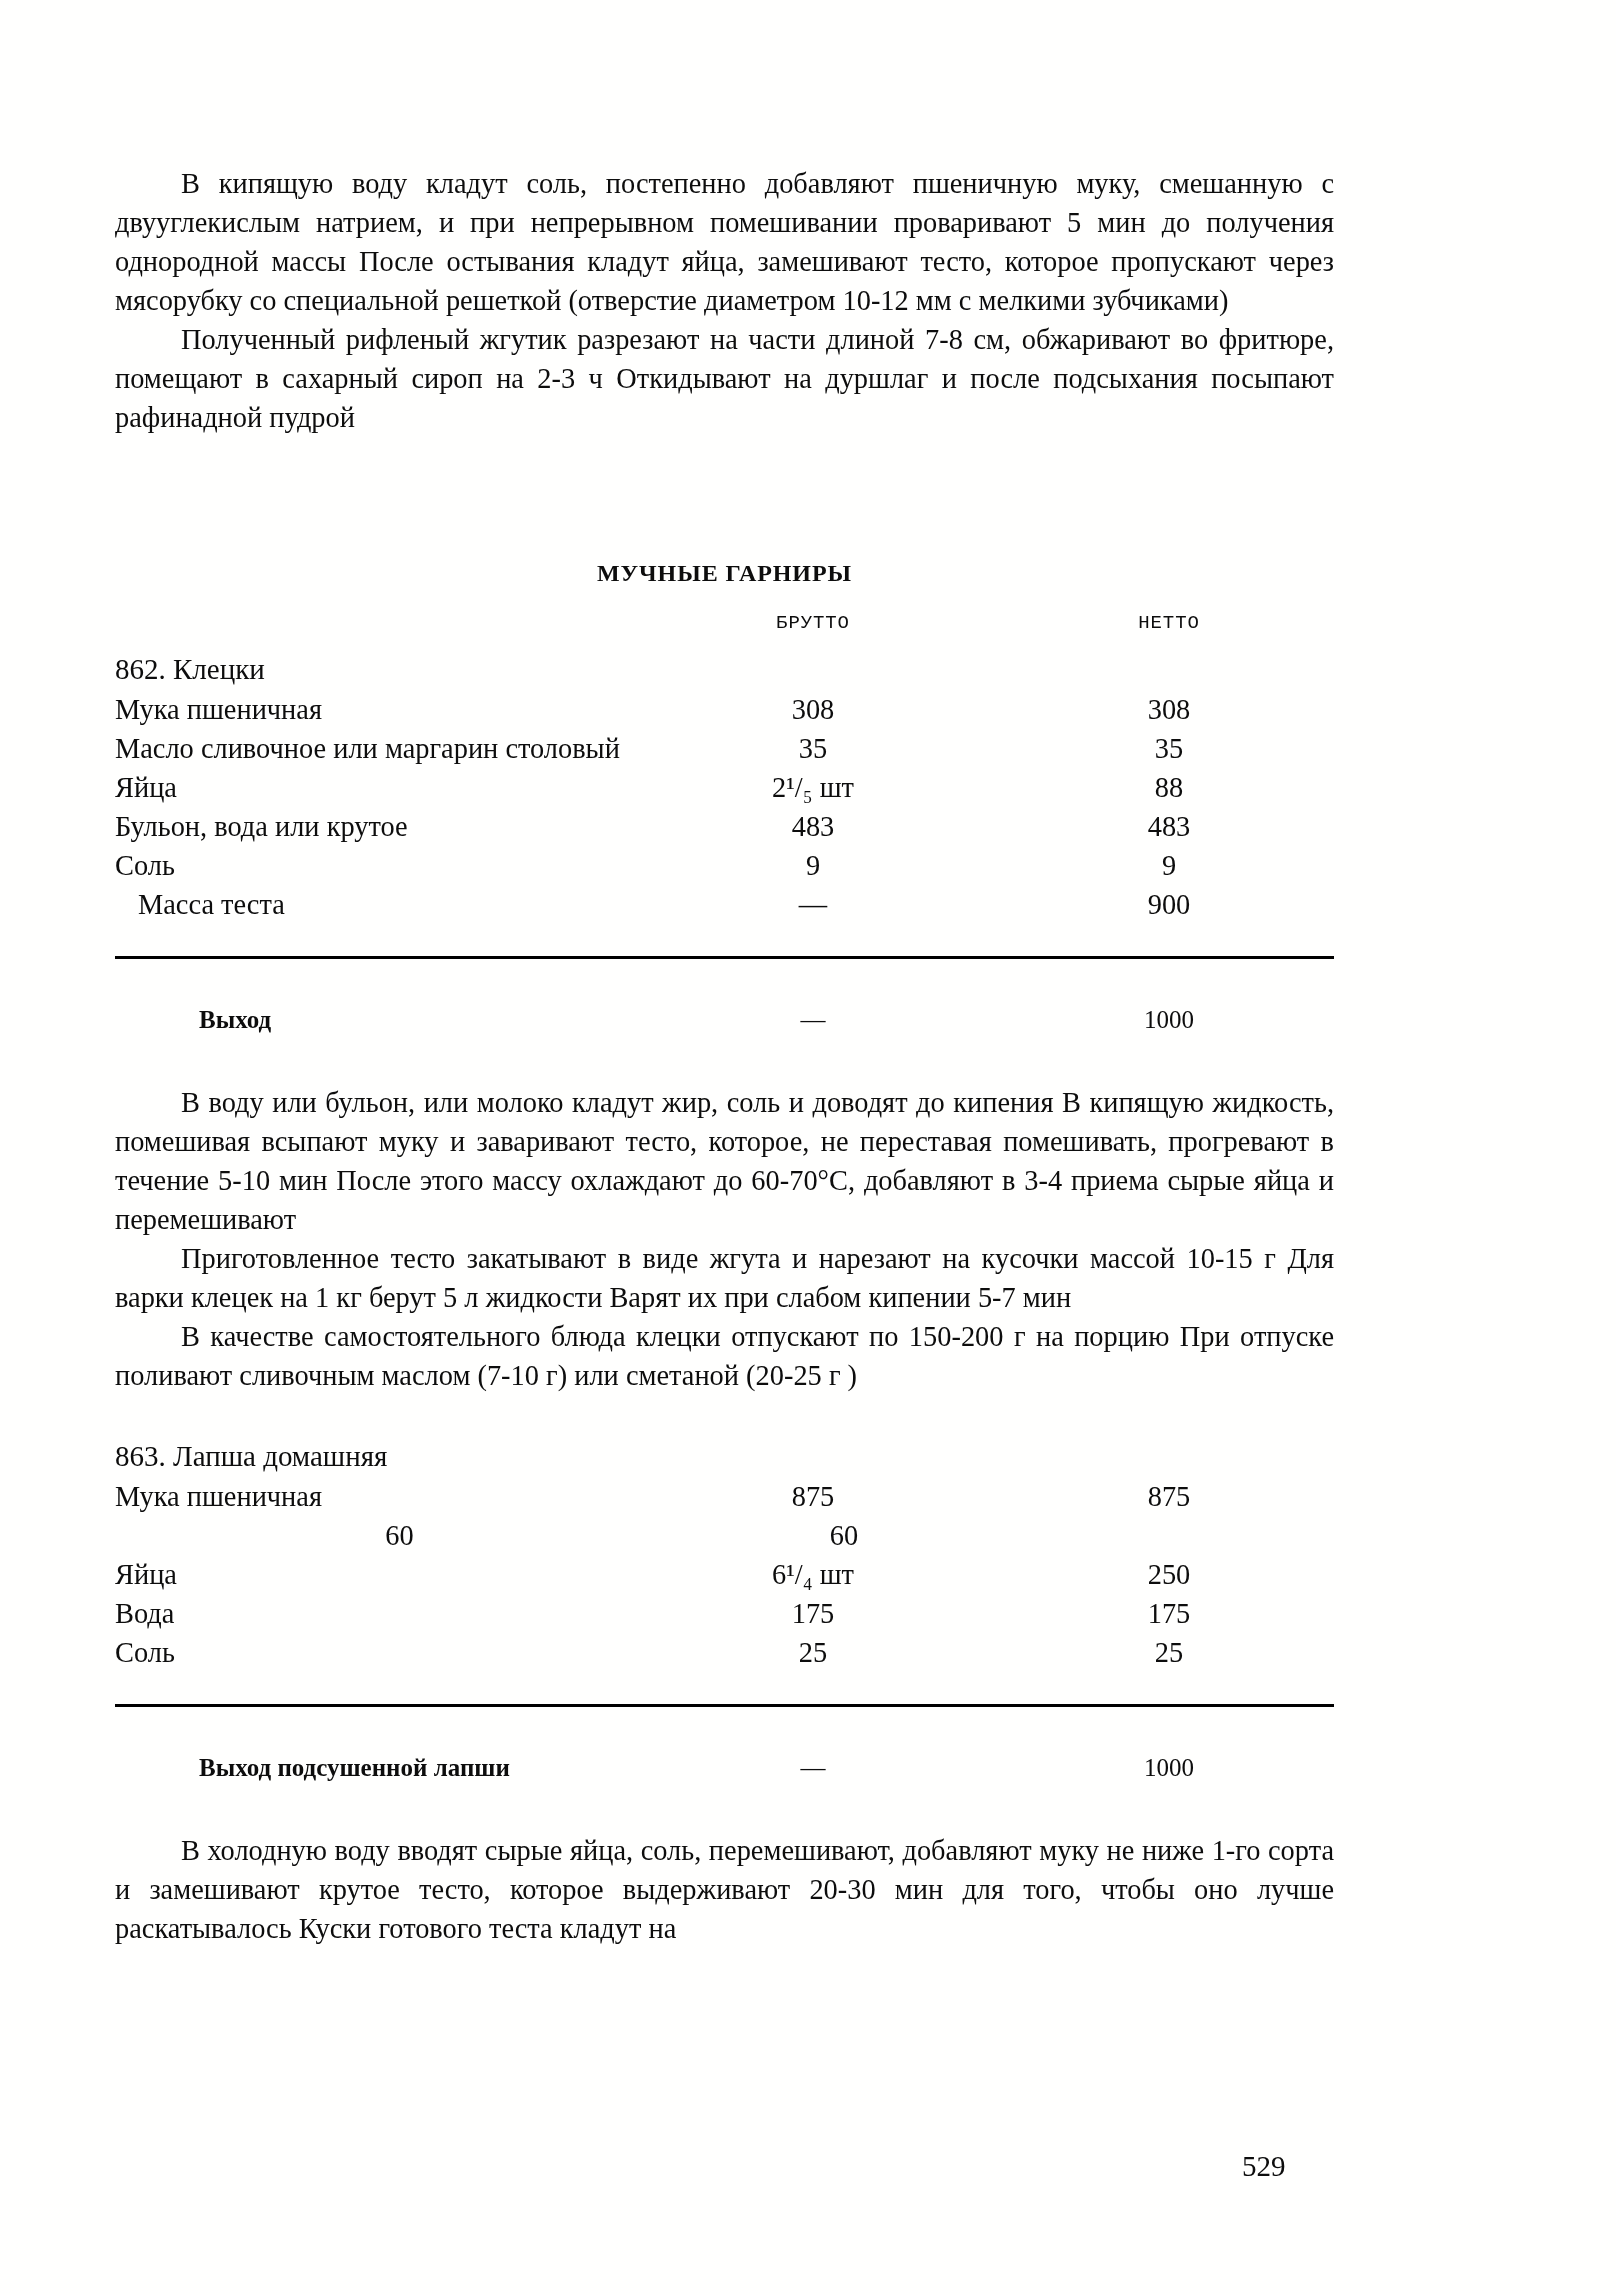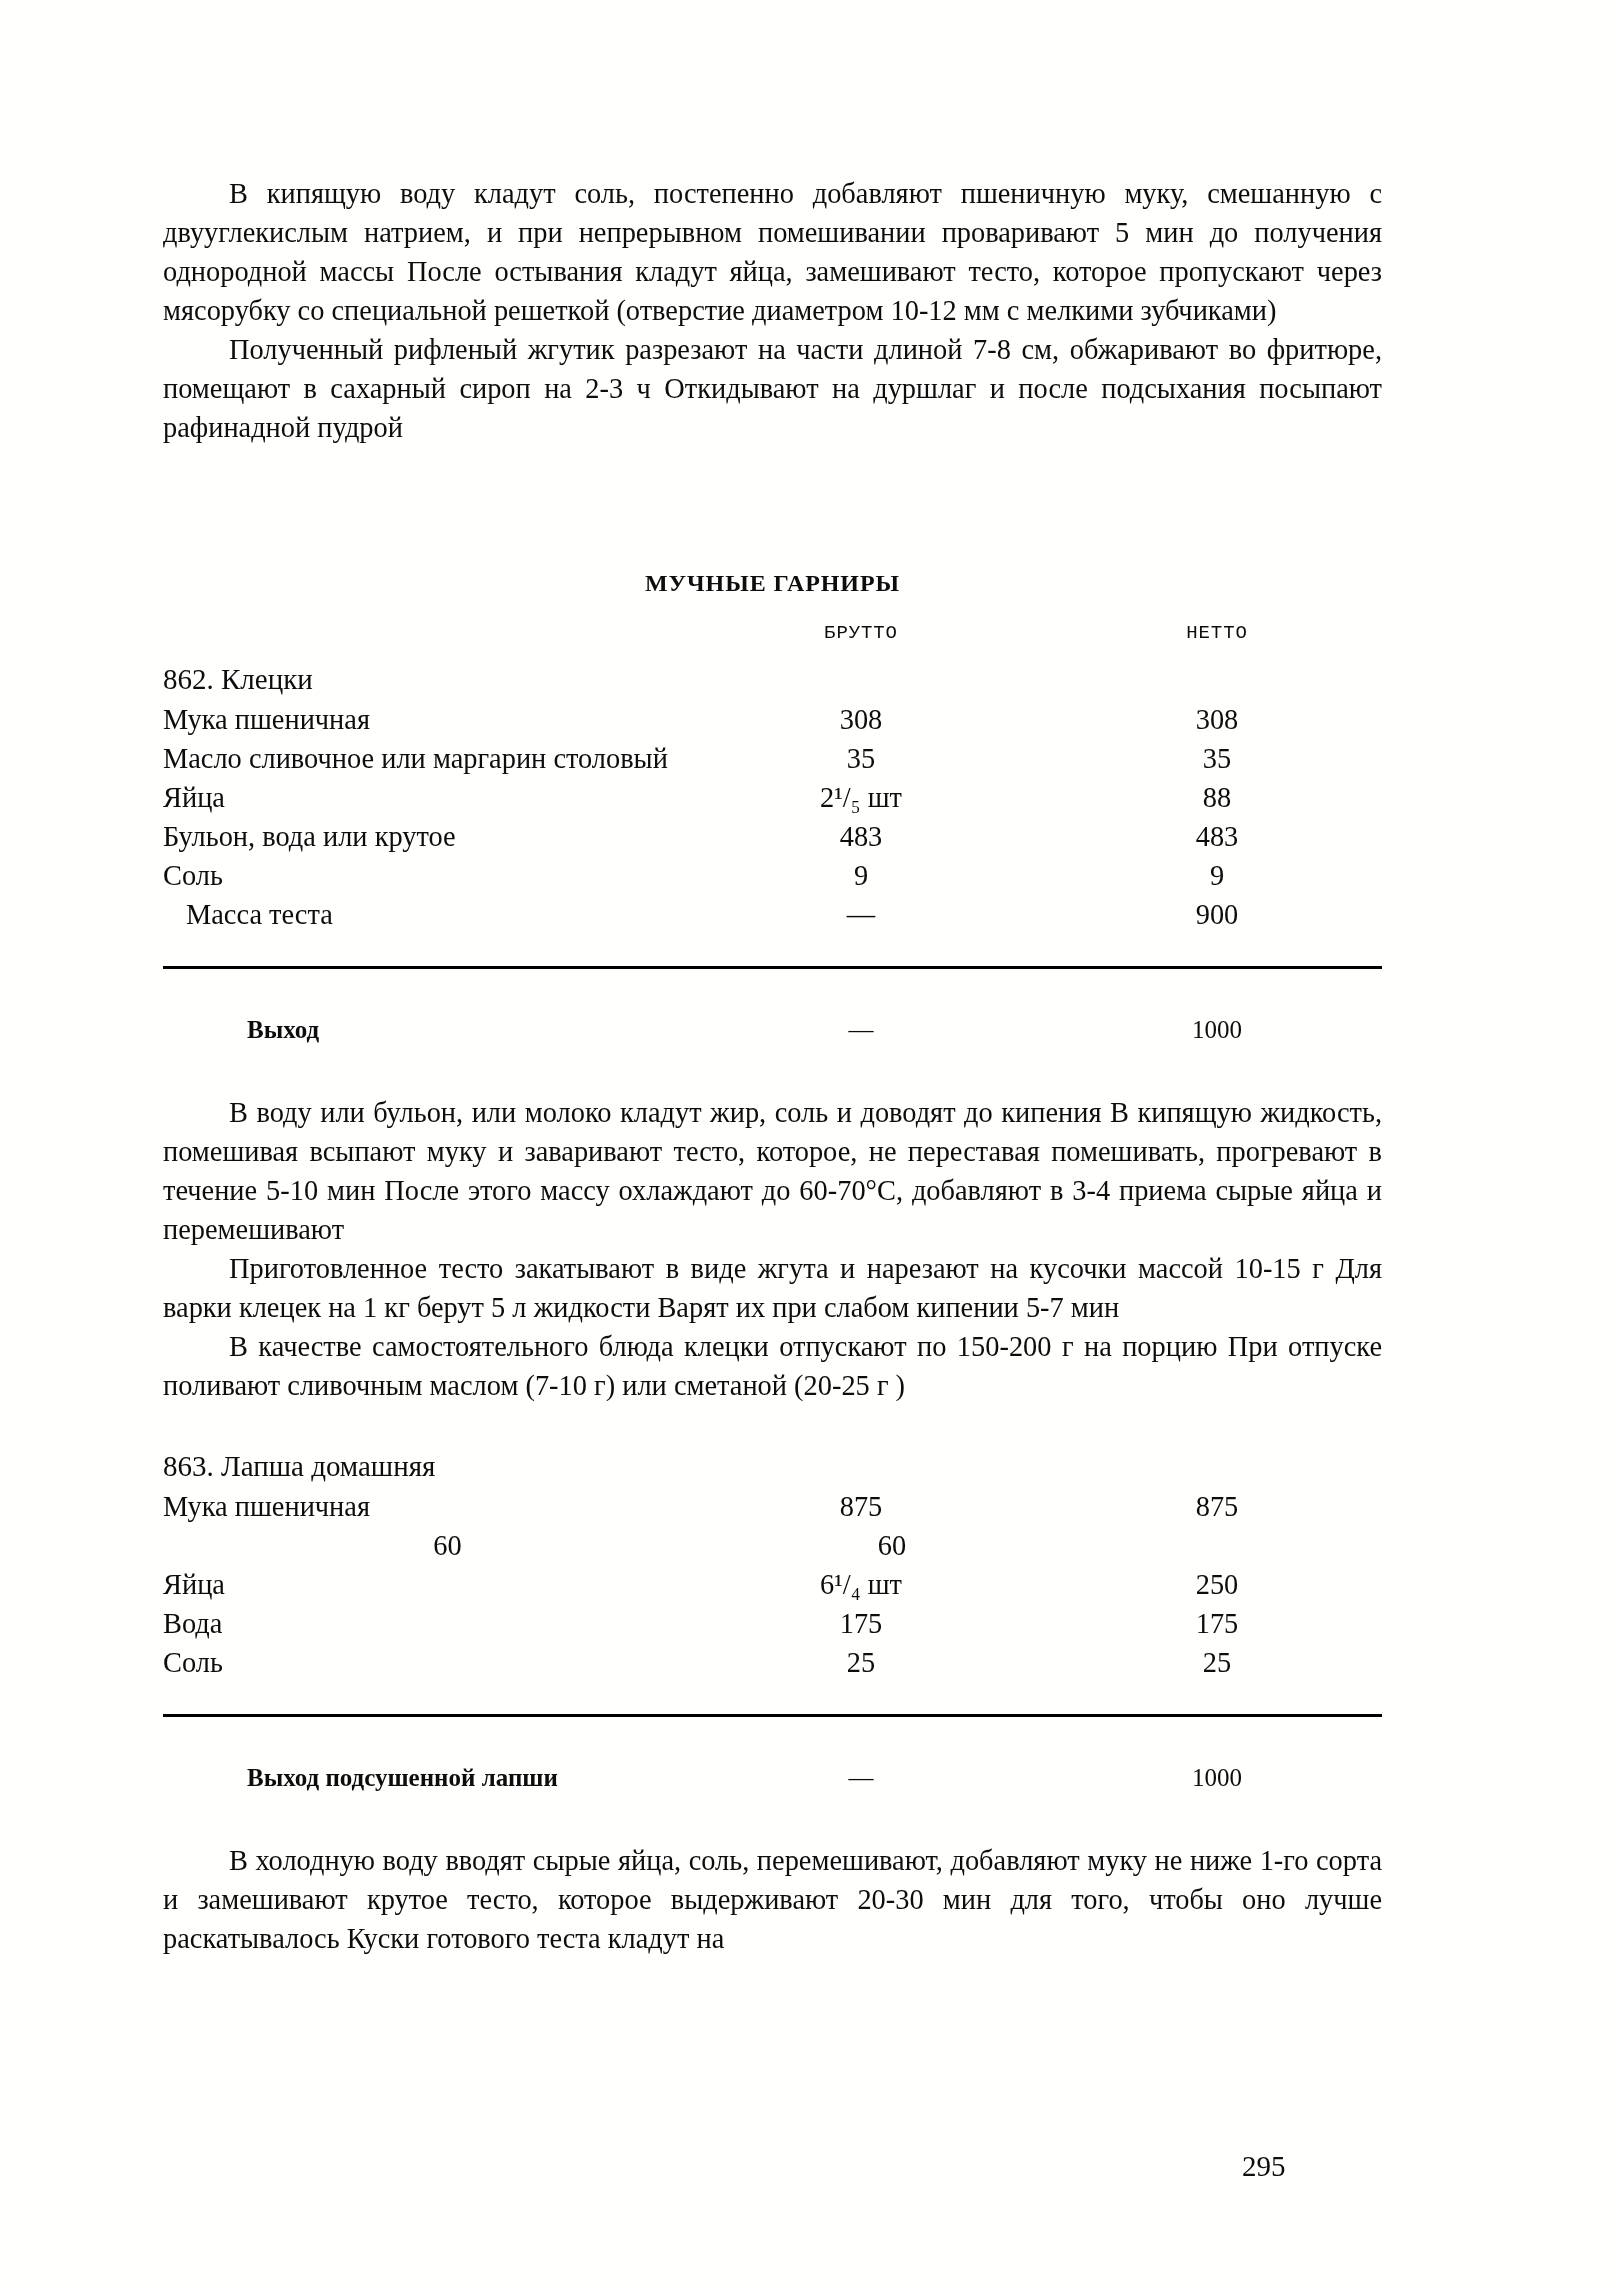"В кипящую воду кладут соль," .content { margin-left: 48px -> none; top: 174px -> 164px }
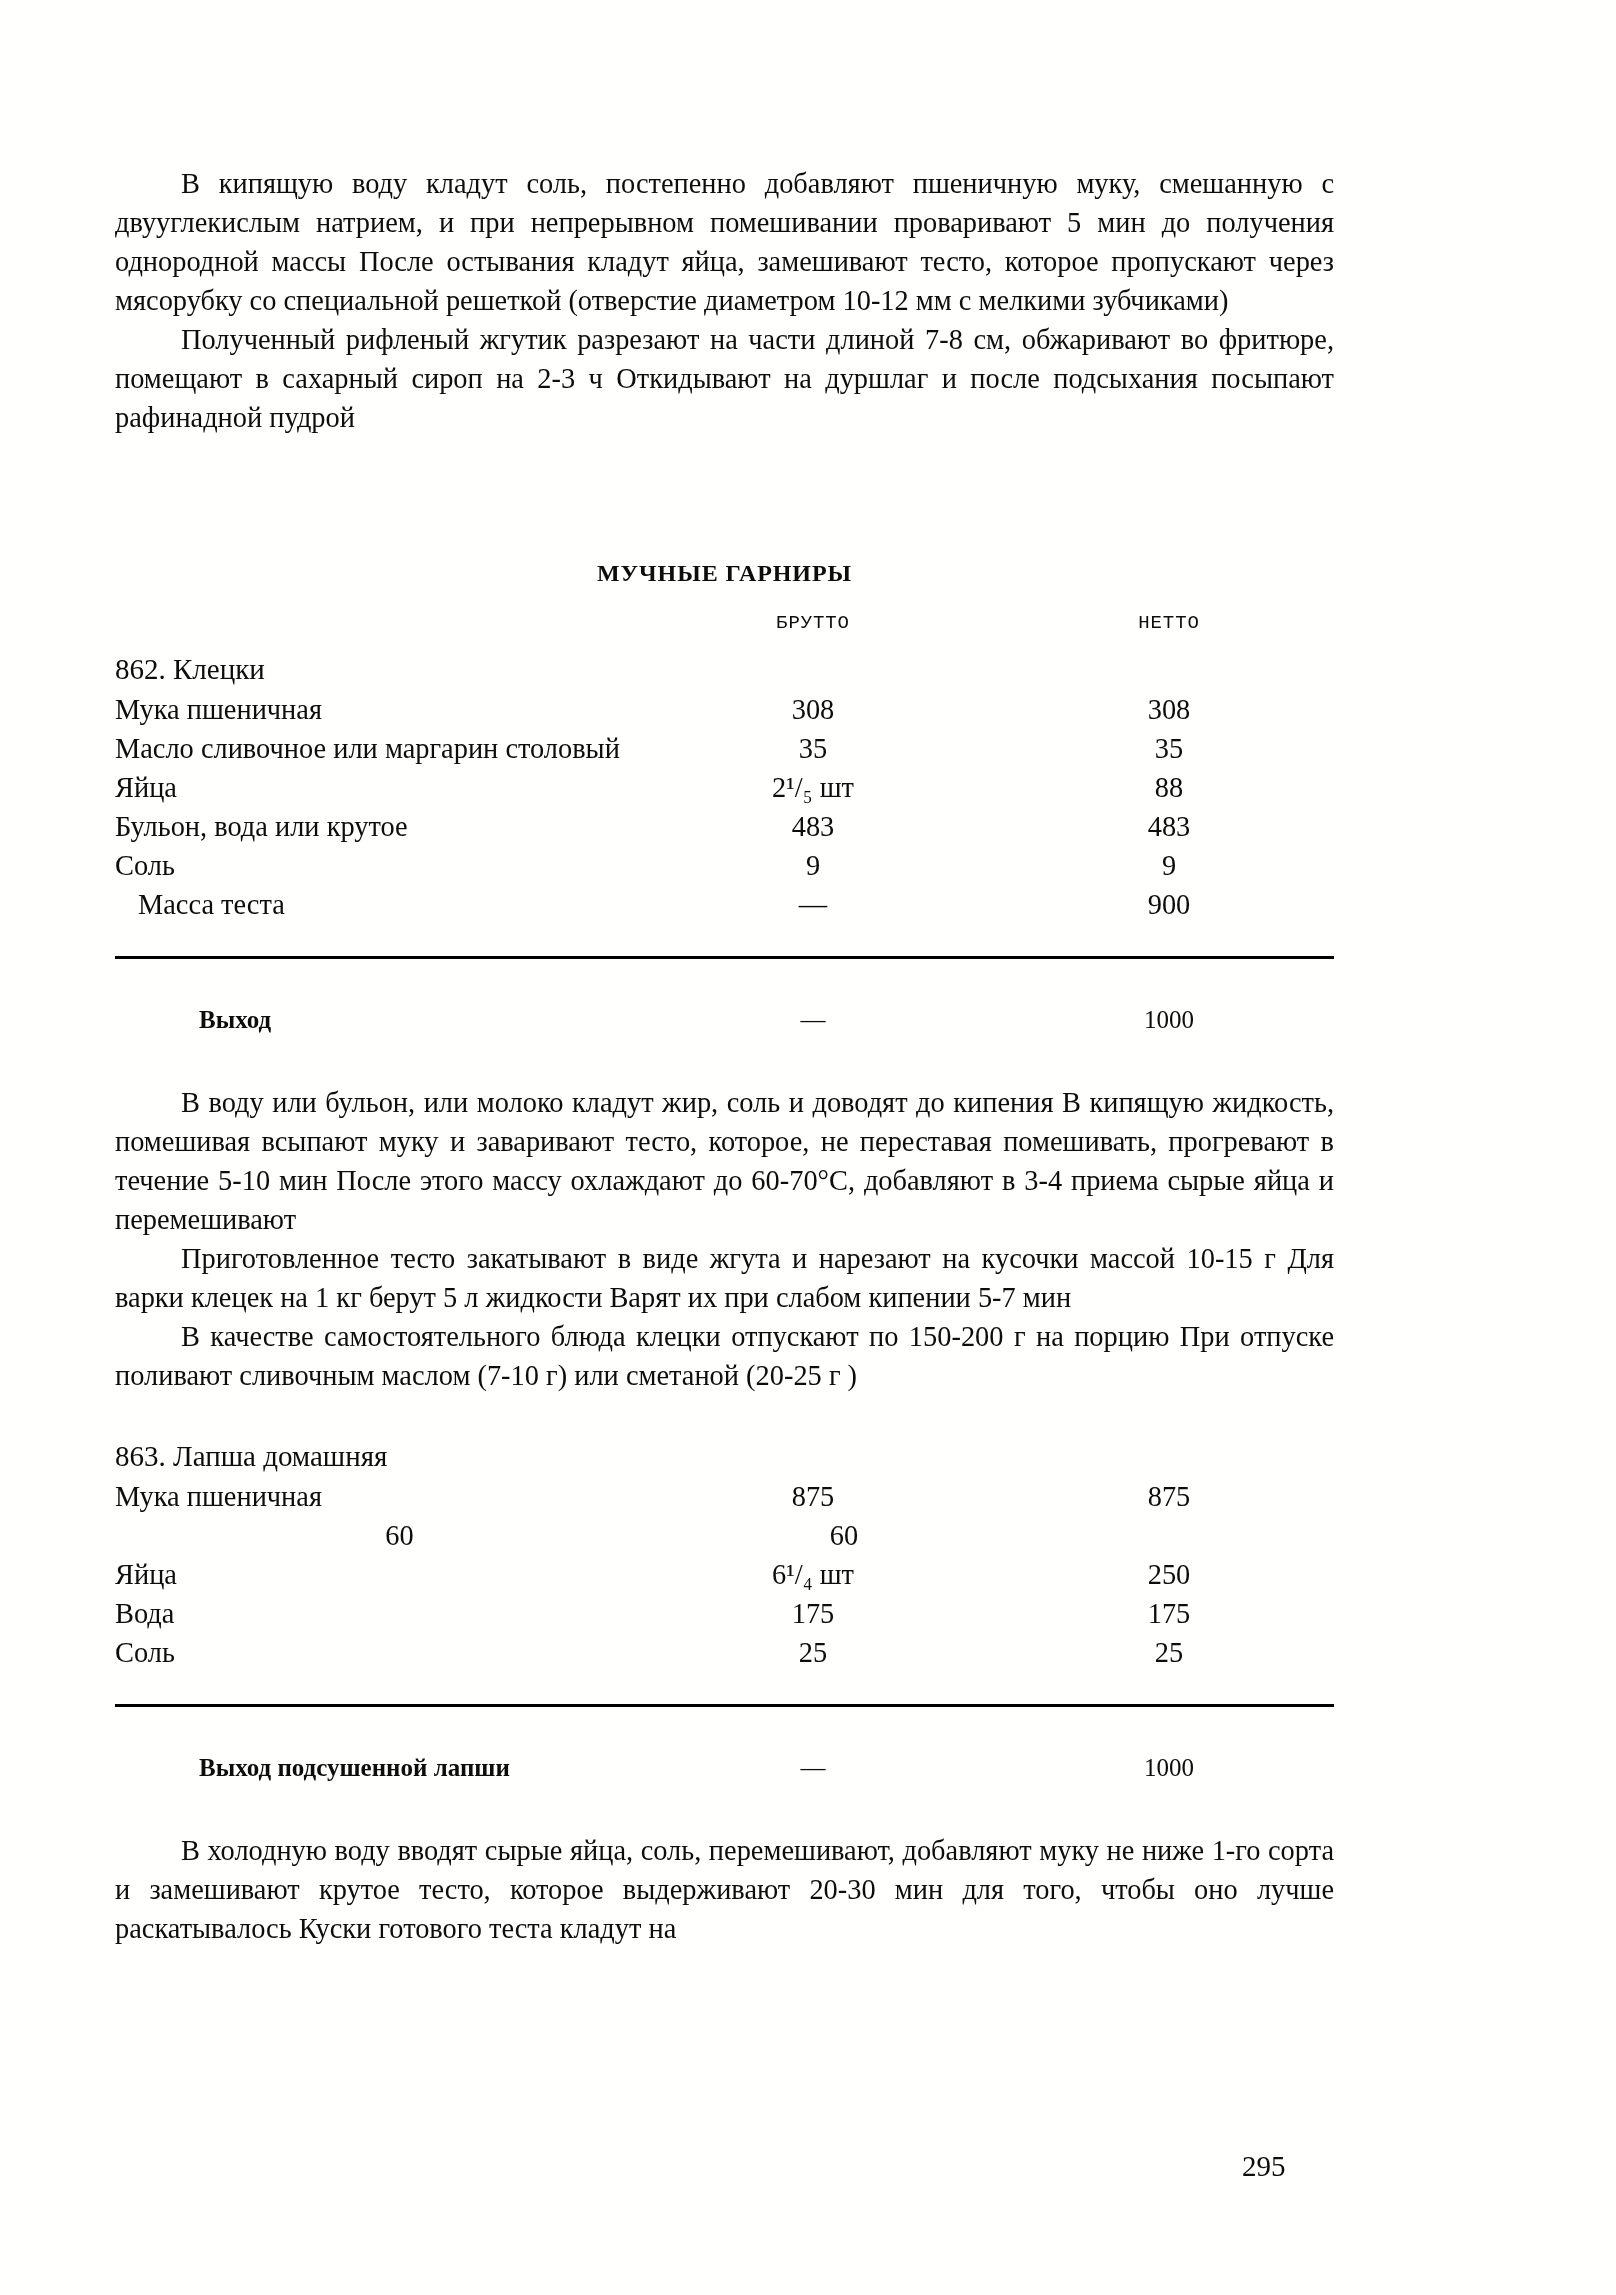"295" div.page-number { text: 295 -> 529 }
